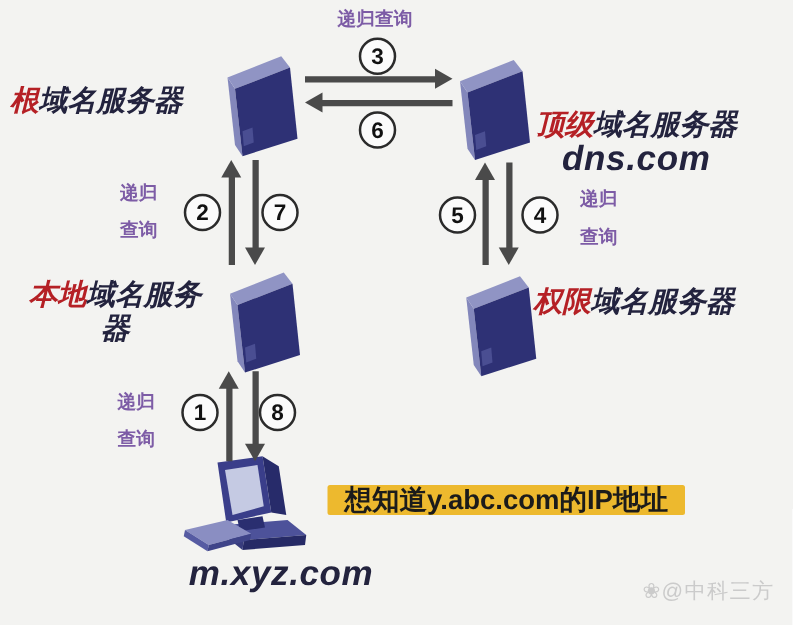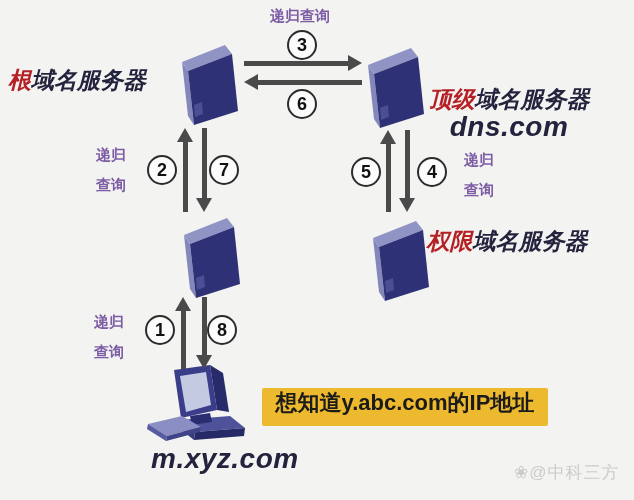"本地域名服务器" div { html: none -> <div><span>本地</span><span>域名服务器</span></div> }
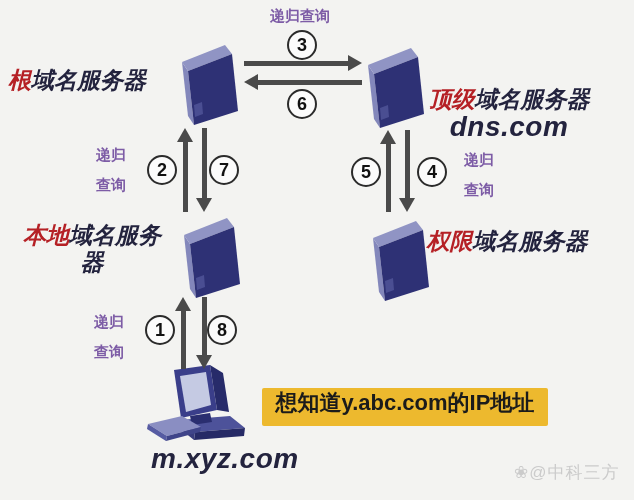"想知道y.abc.com的IP地址" .callout { align-items: none -> center; height: 38px -> 24px }
